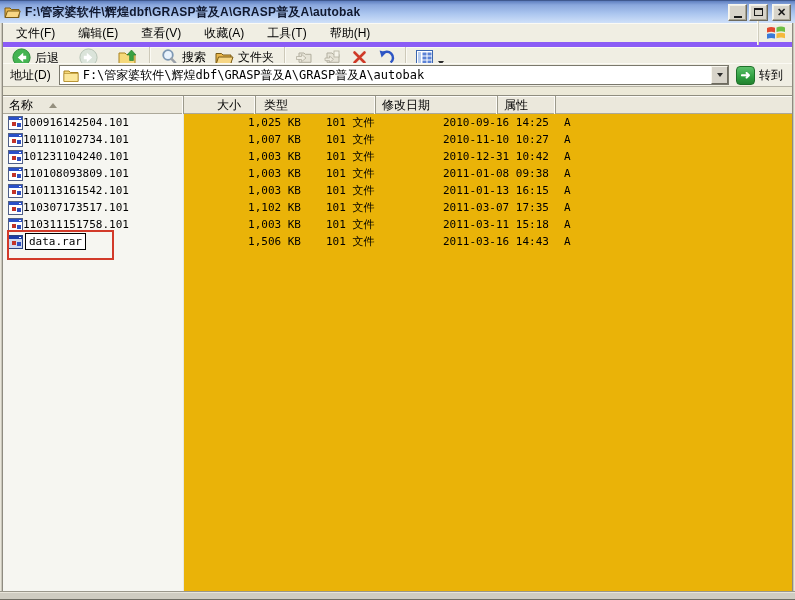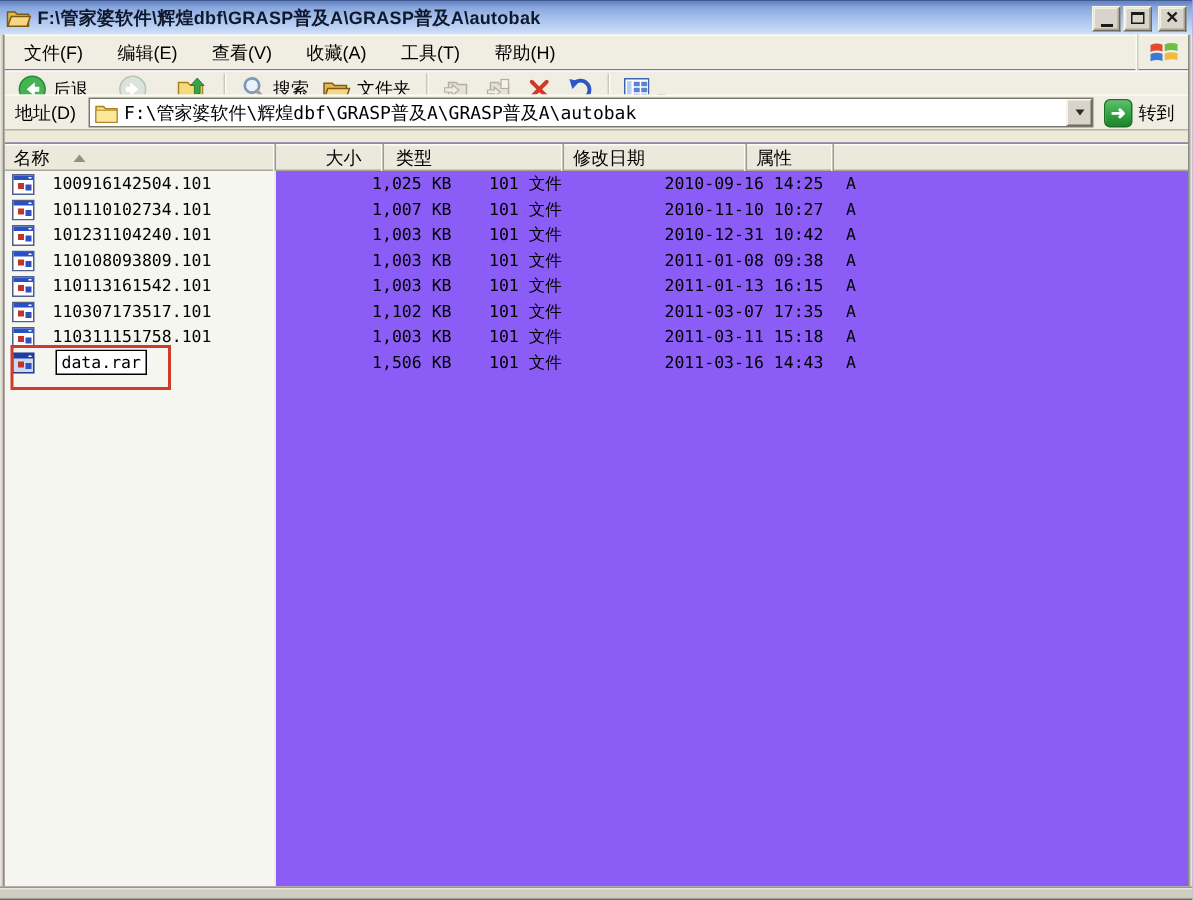"文件(F)" .bar { border-bottom: 1px solid #8b5cf6 -> 5px solid #8b5cf6 }
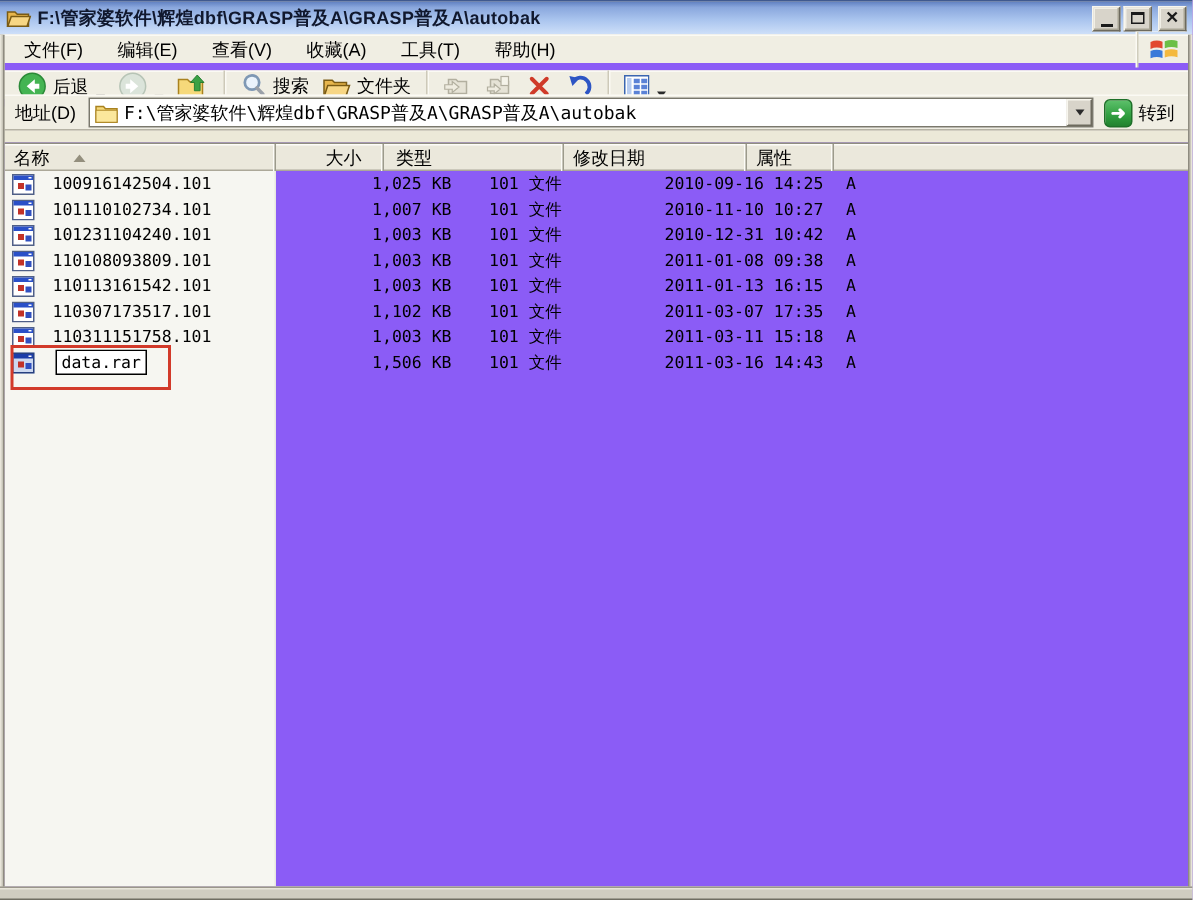"名称" .content { background: #8b5cf6 -> #eab308 }
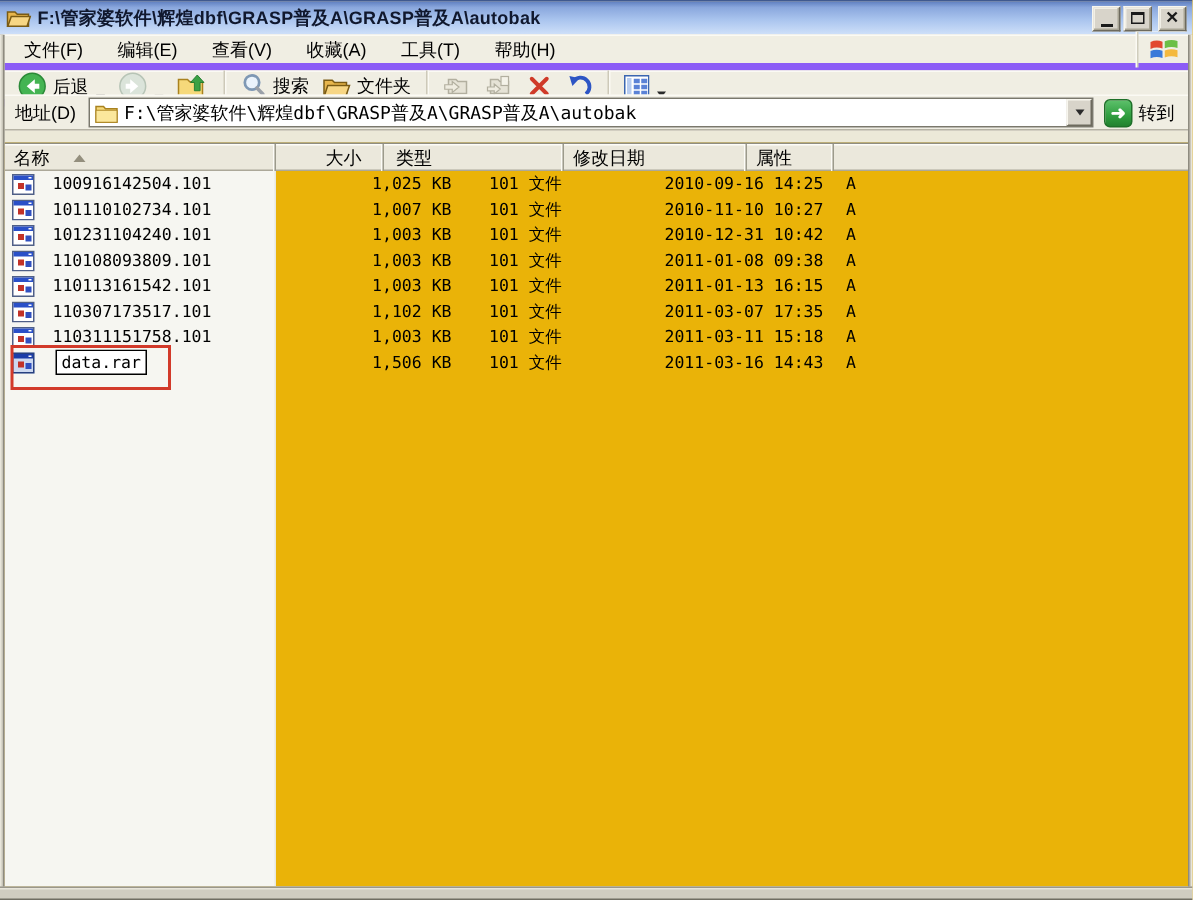"100916142504.101" .c-name { gap: 12px -> 0 }
